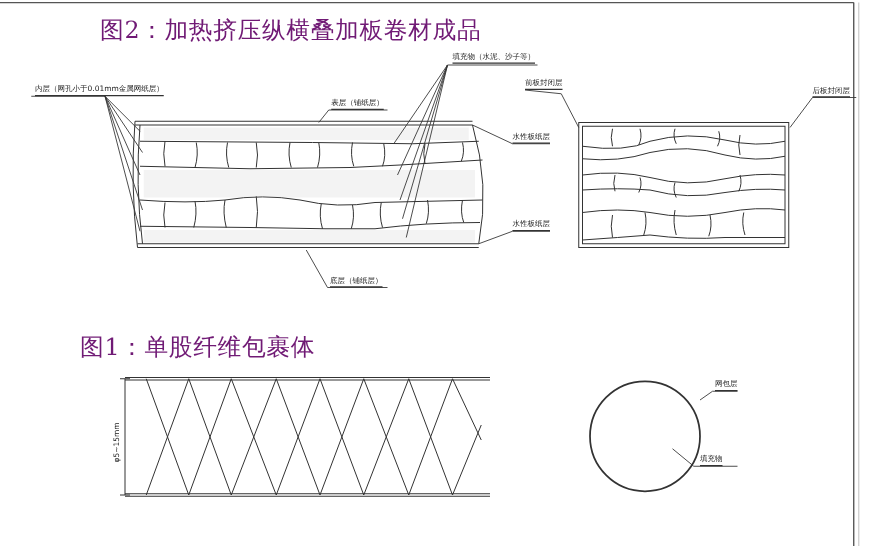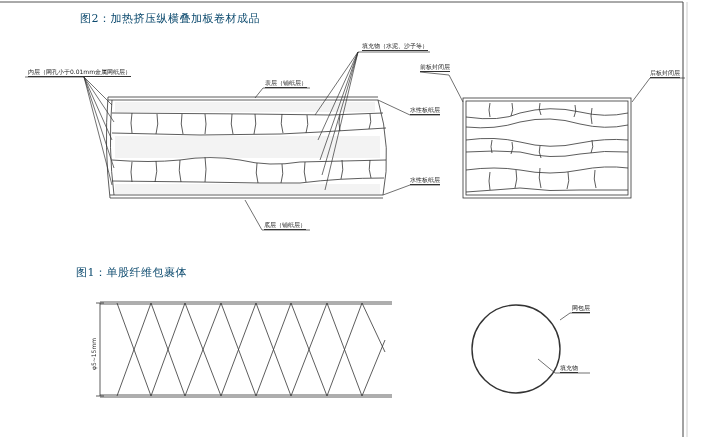"图2：加热挤压纵横叠加板卷材成品" .title { color: #0c4a6e -> #701a75; font-size: 11px -> 19px }
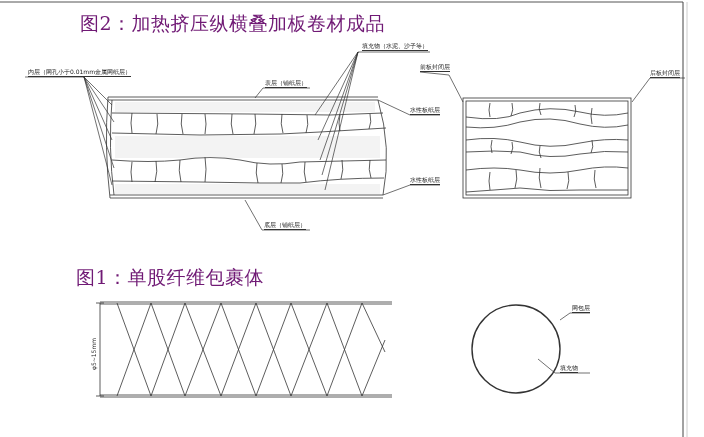"图1：单股纤维包裹体" div.title { left: 76px -> 64px }
